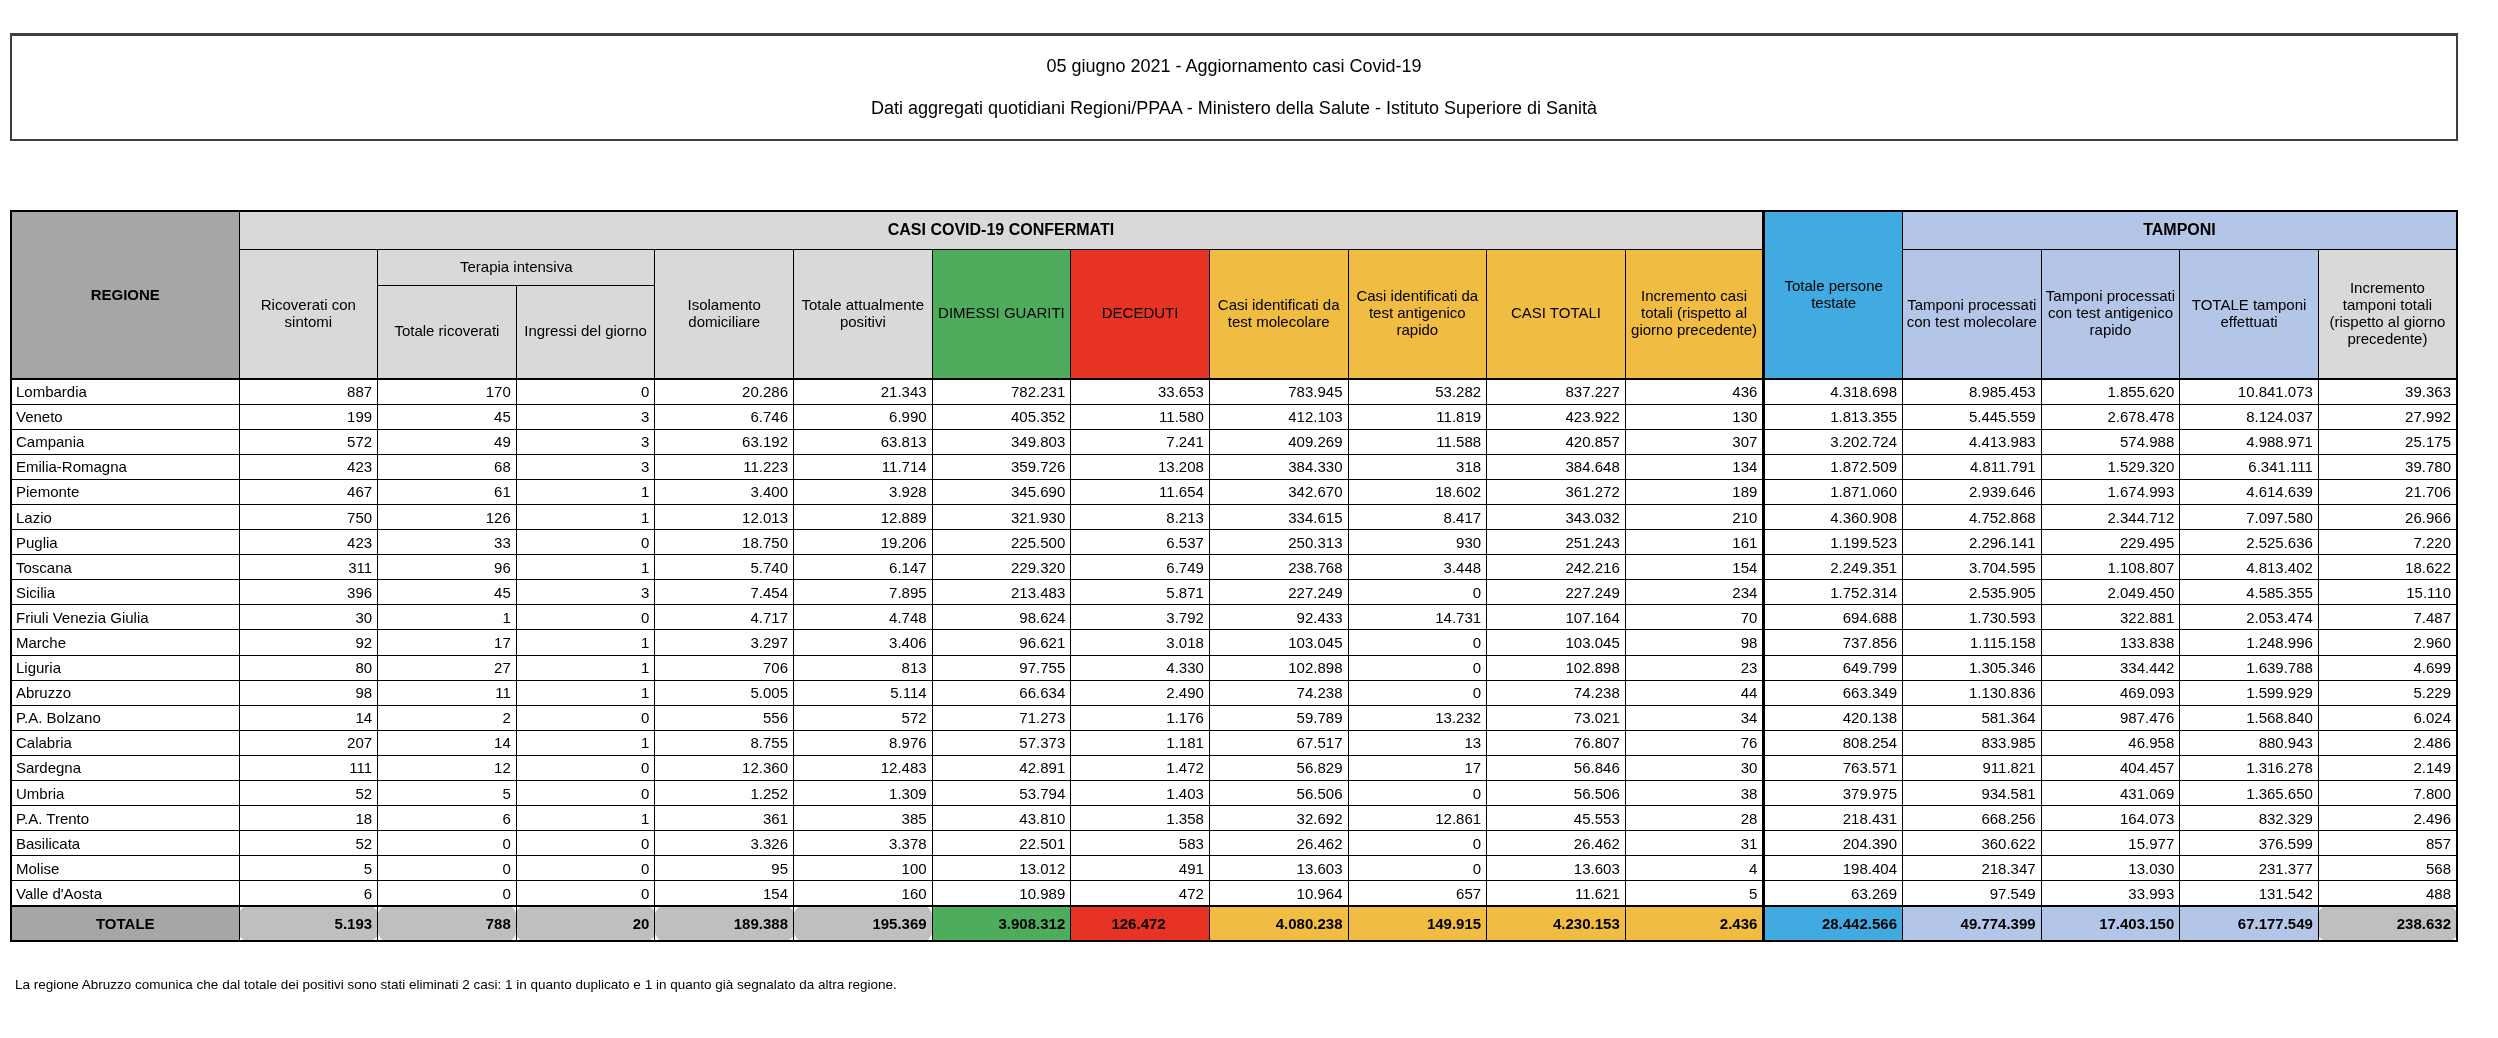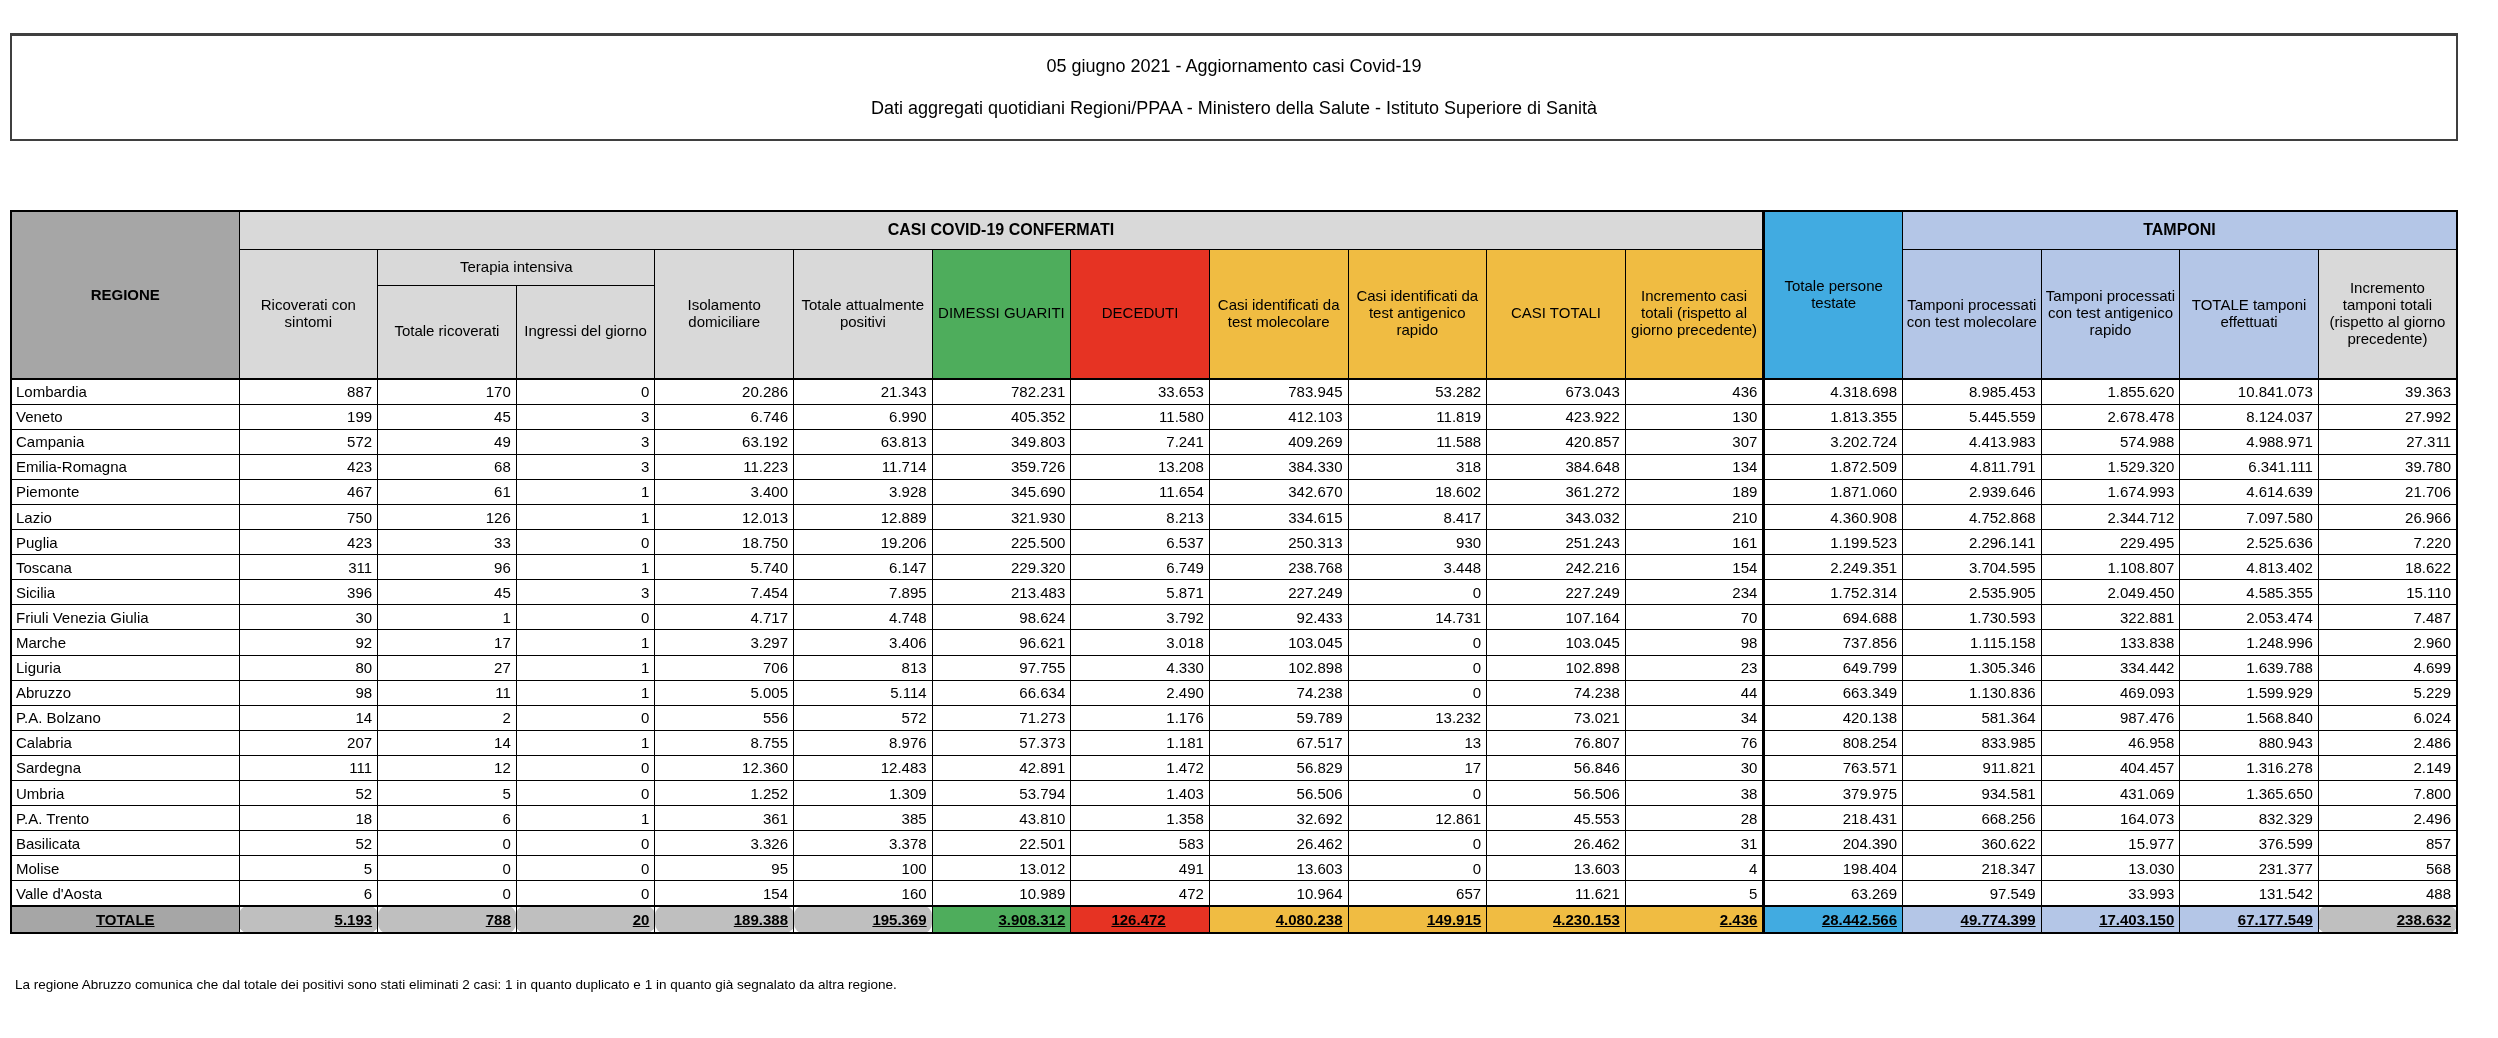"673.043" td.num { text: 673.043 -> 837.227 }
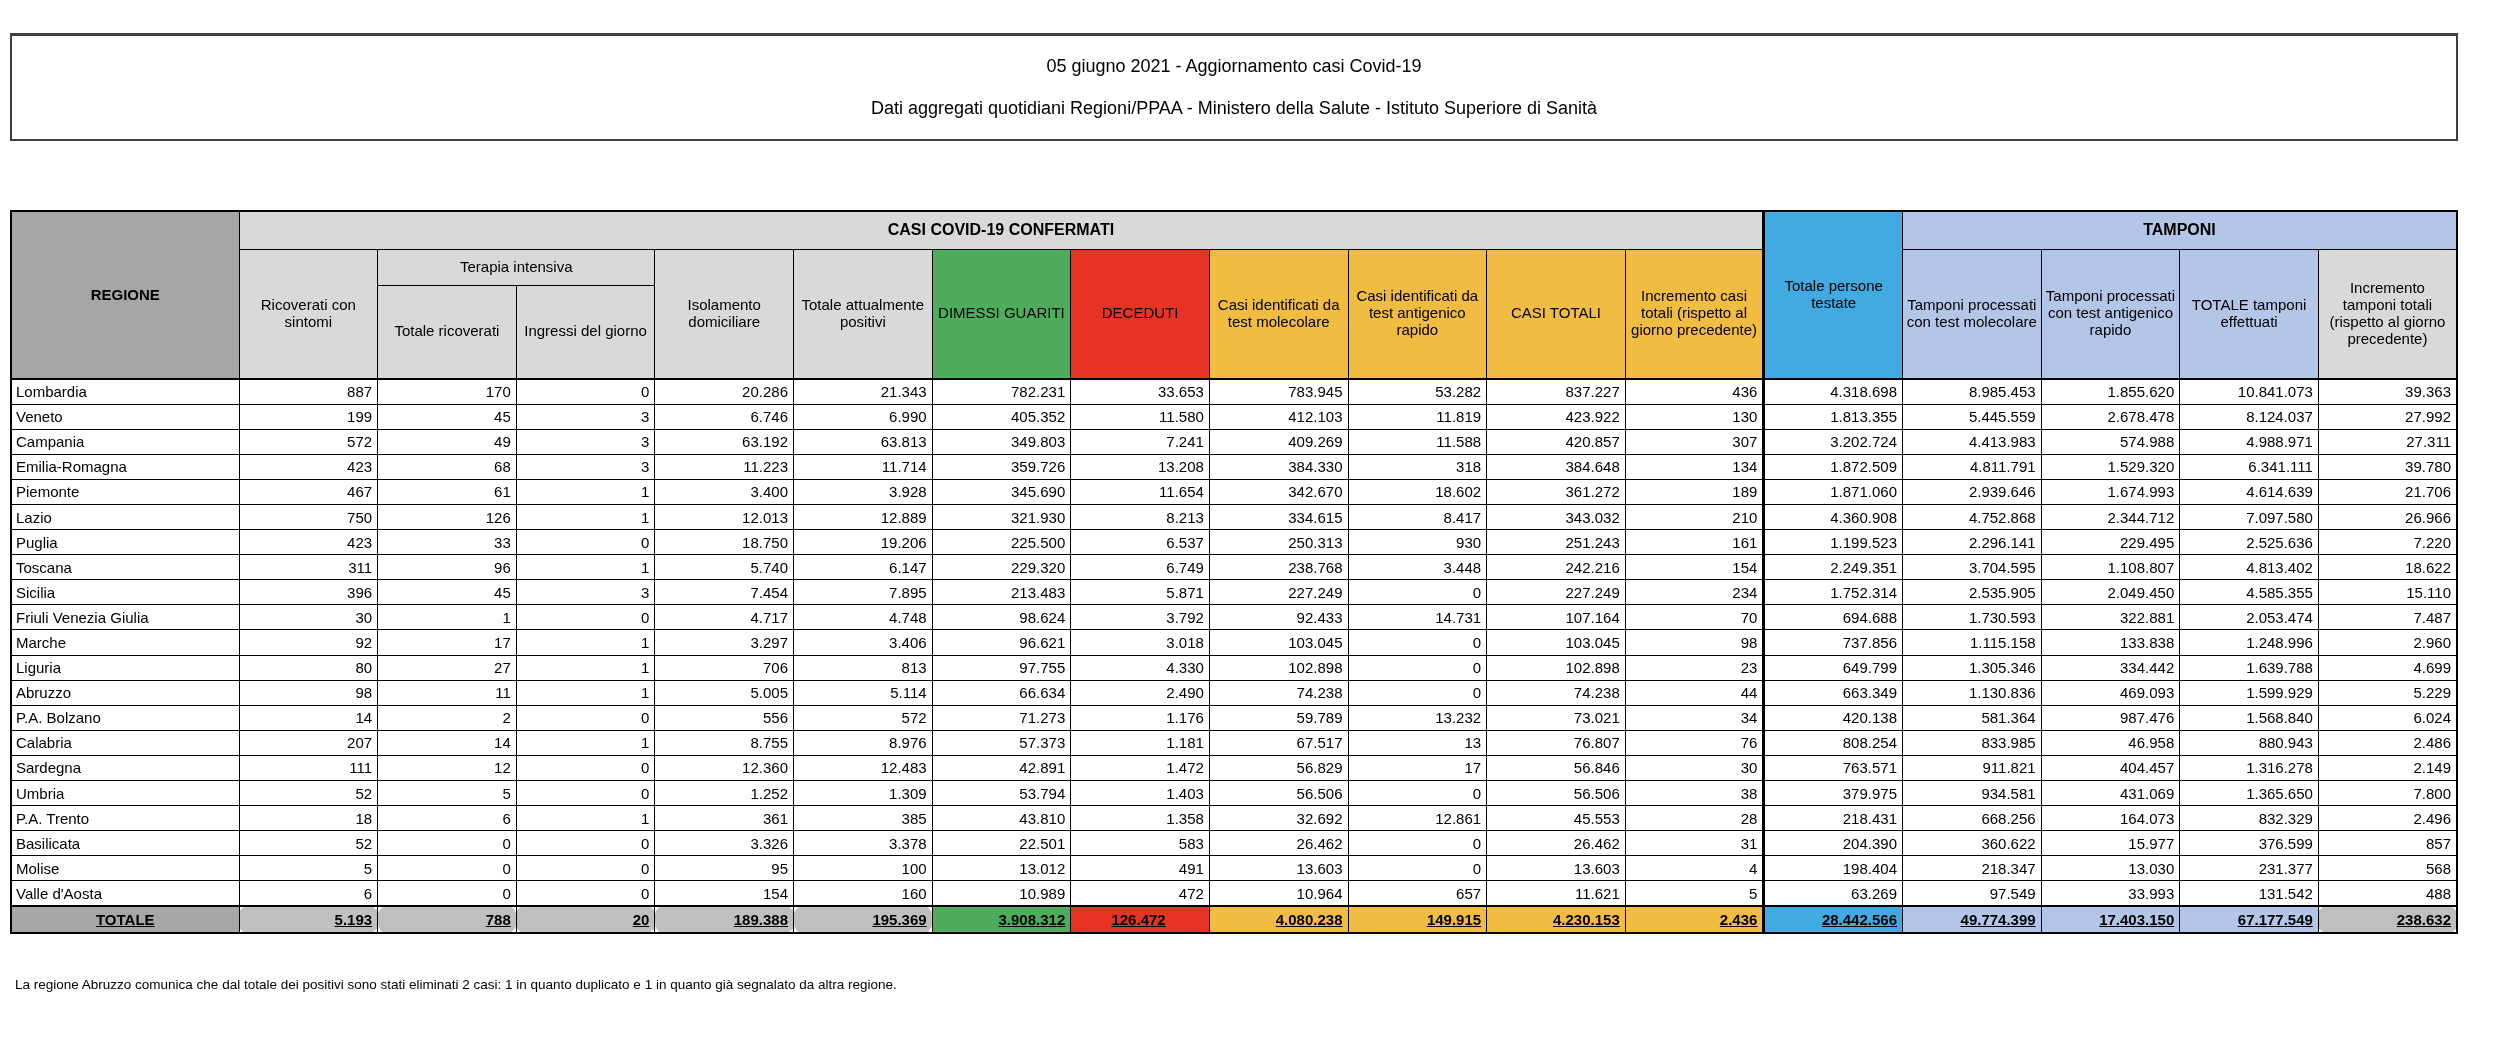"27.311" td.num { text: 27.311 -> 25.175 }
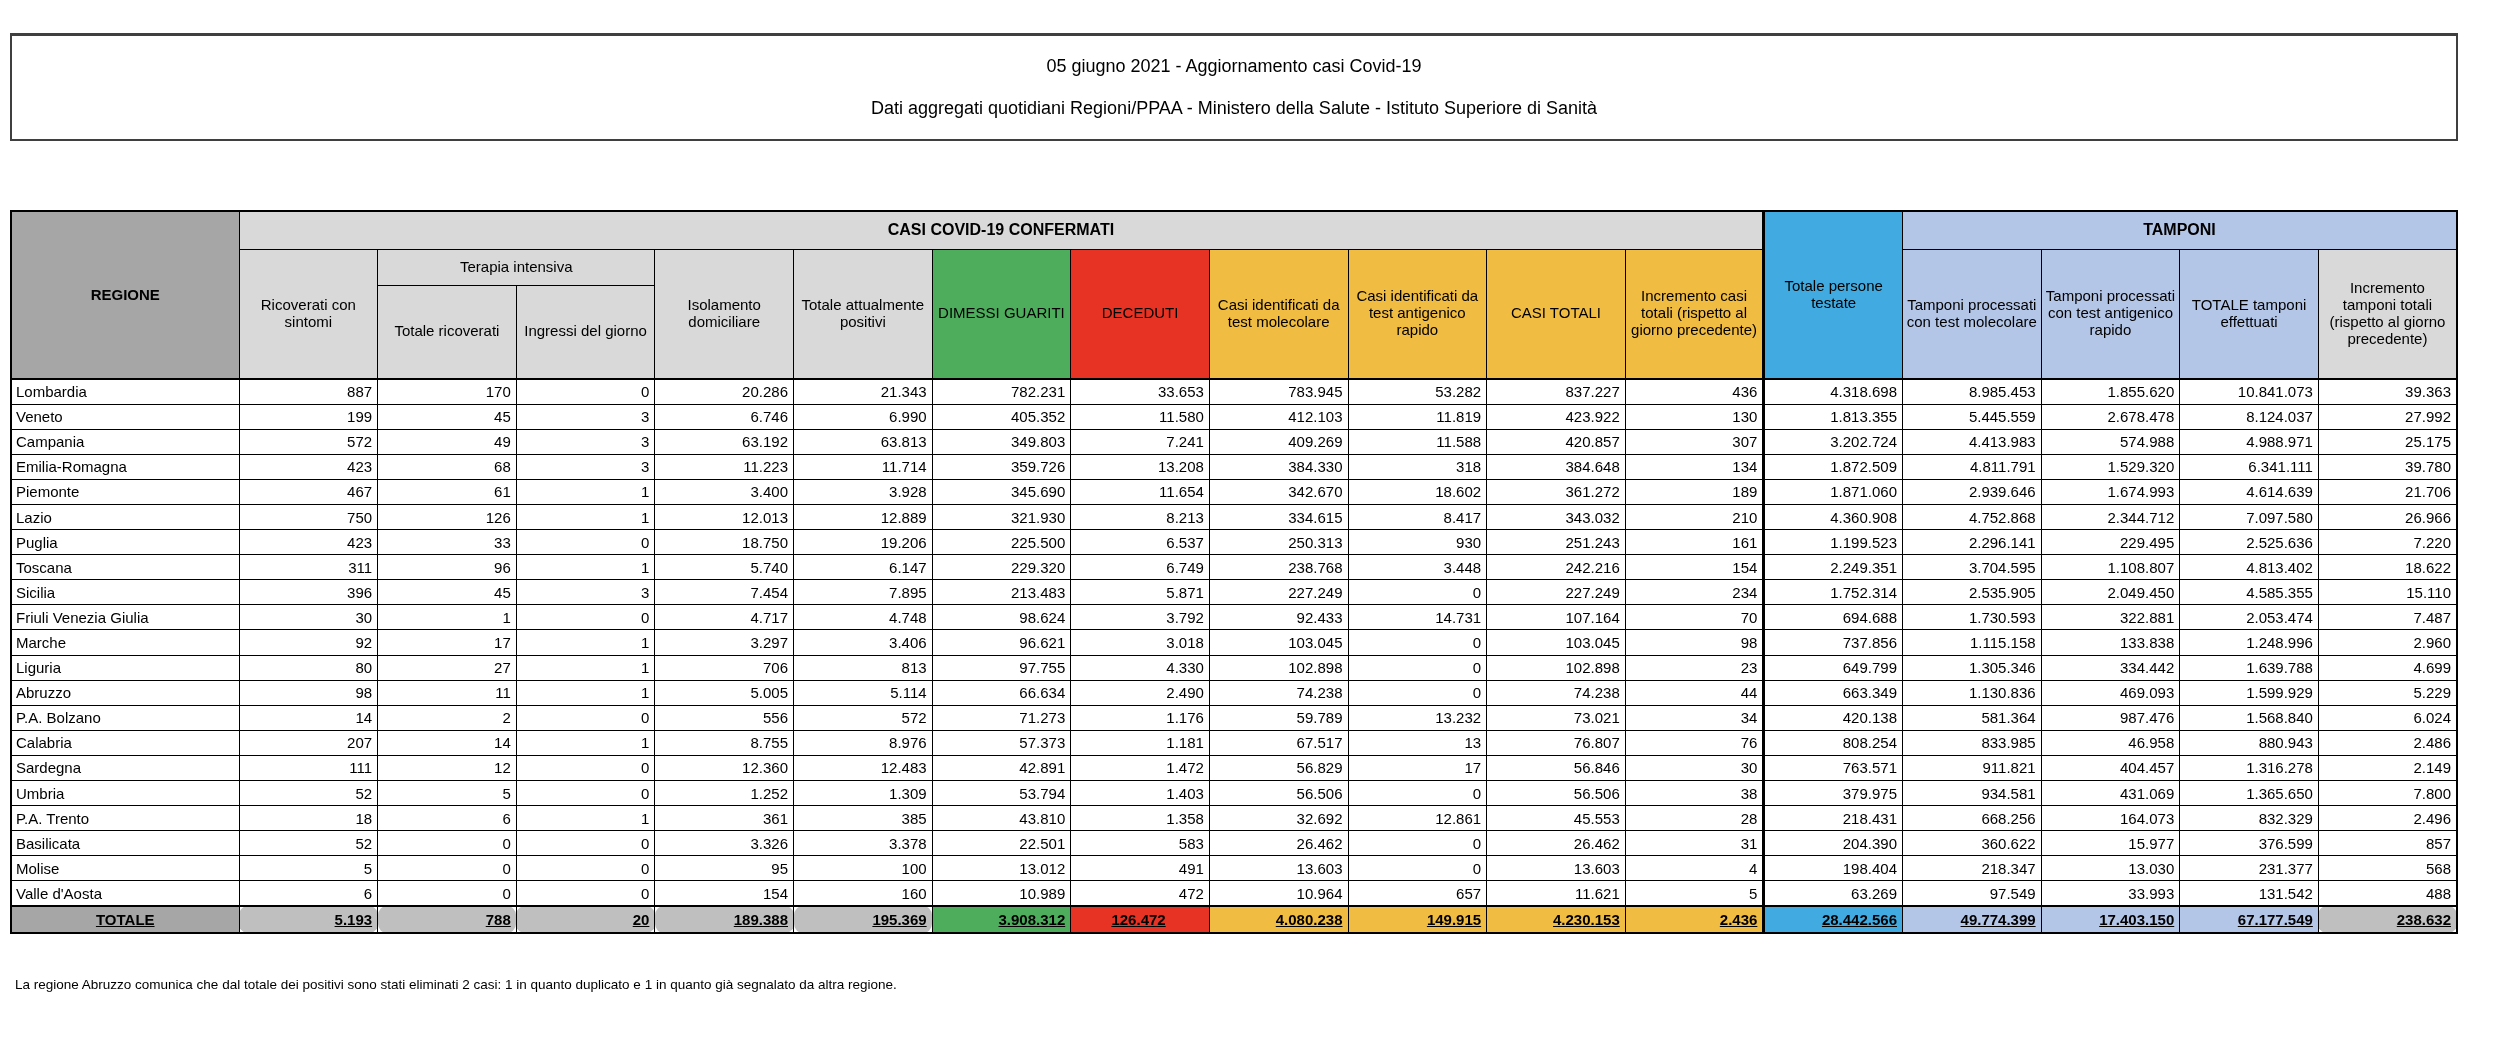"TOTALE" tr.total-row { height: 27px -> 35px; text-decoration: underline -> none }
